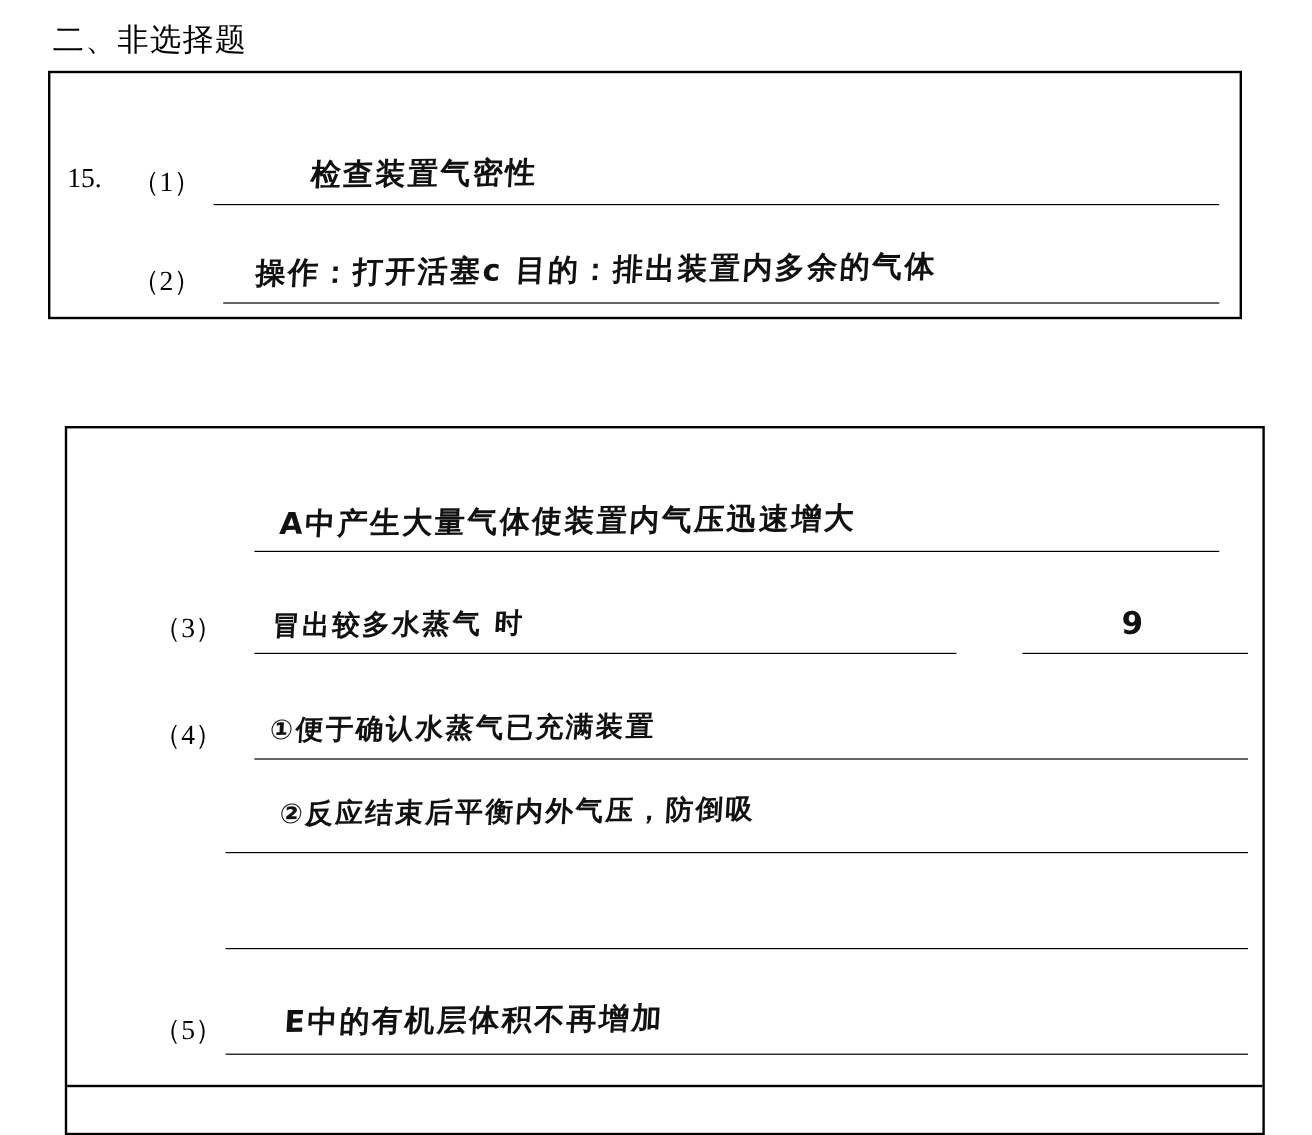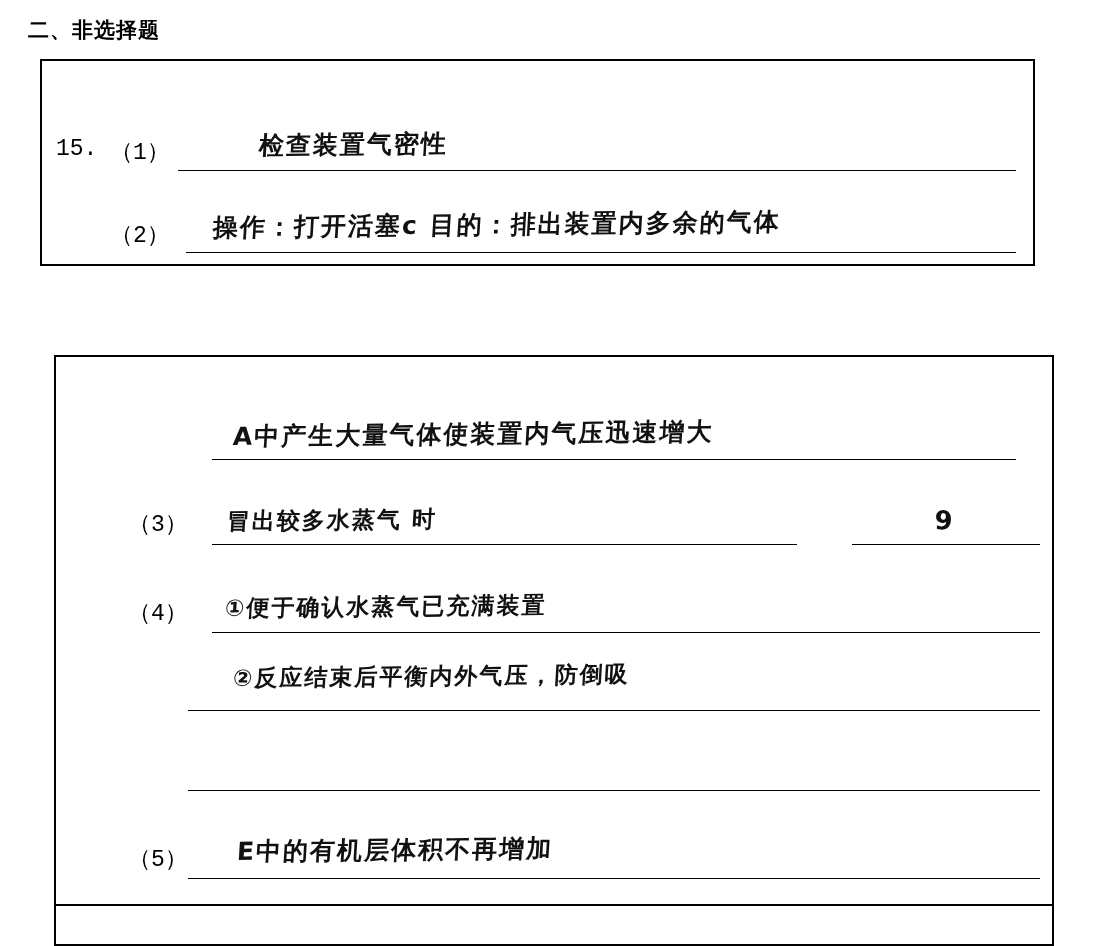"二、非选择题" .section-heading { font-size: 21px -> 26px; font-weight: bold -> normal; left: 28px -> 44px }
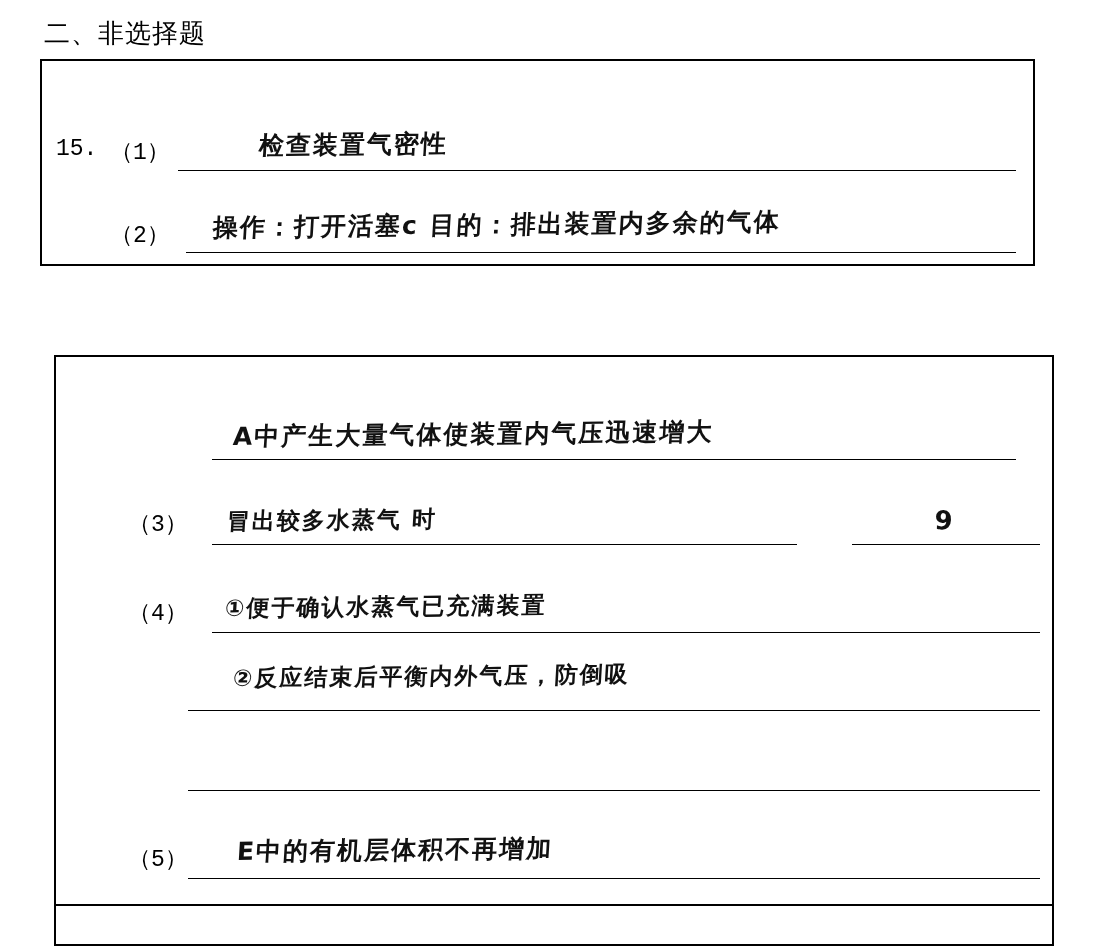"15." .qlabel { font-family: Liberation Mono, monospace -> Liberation Serif, serif }
